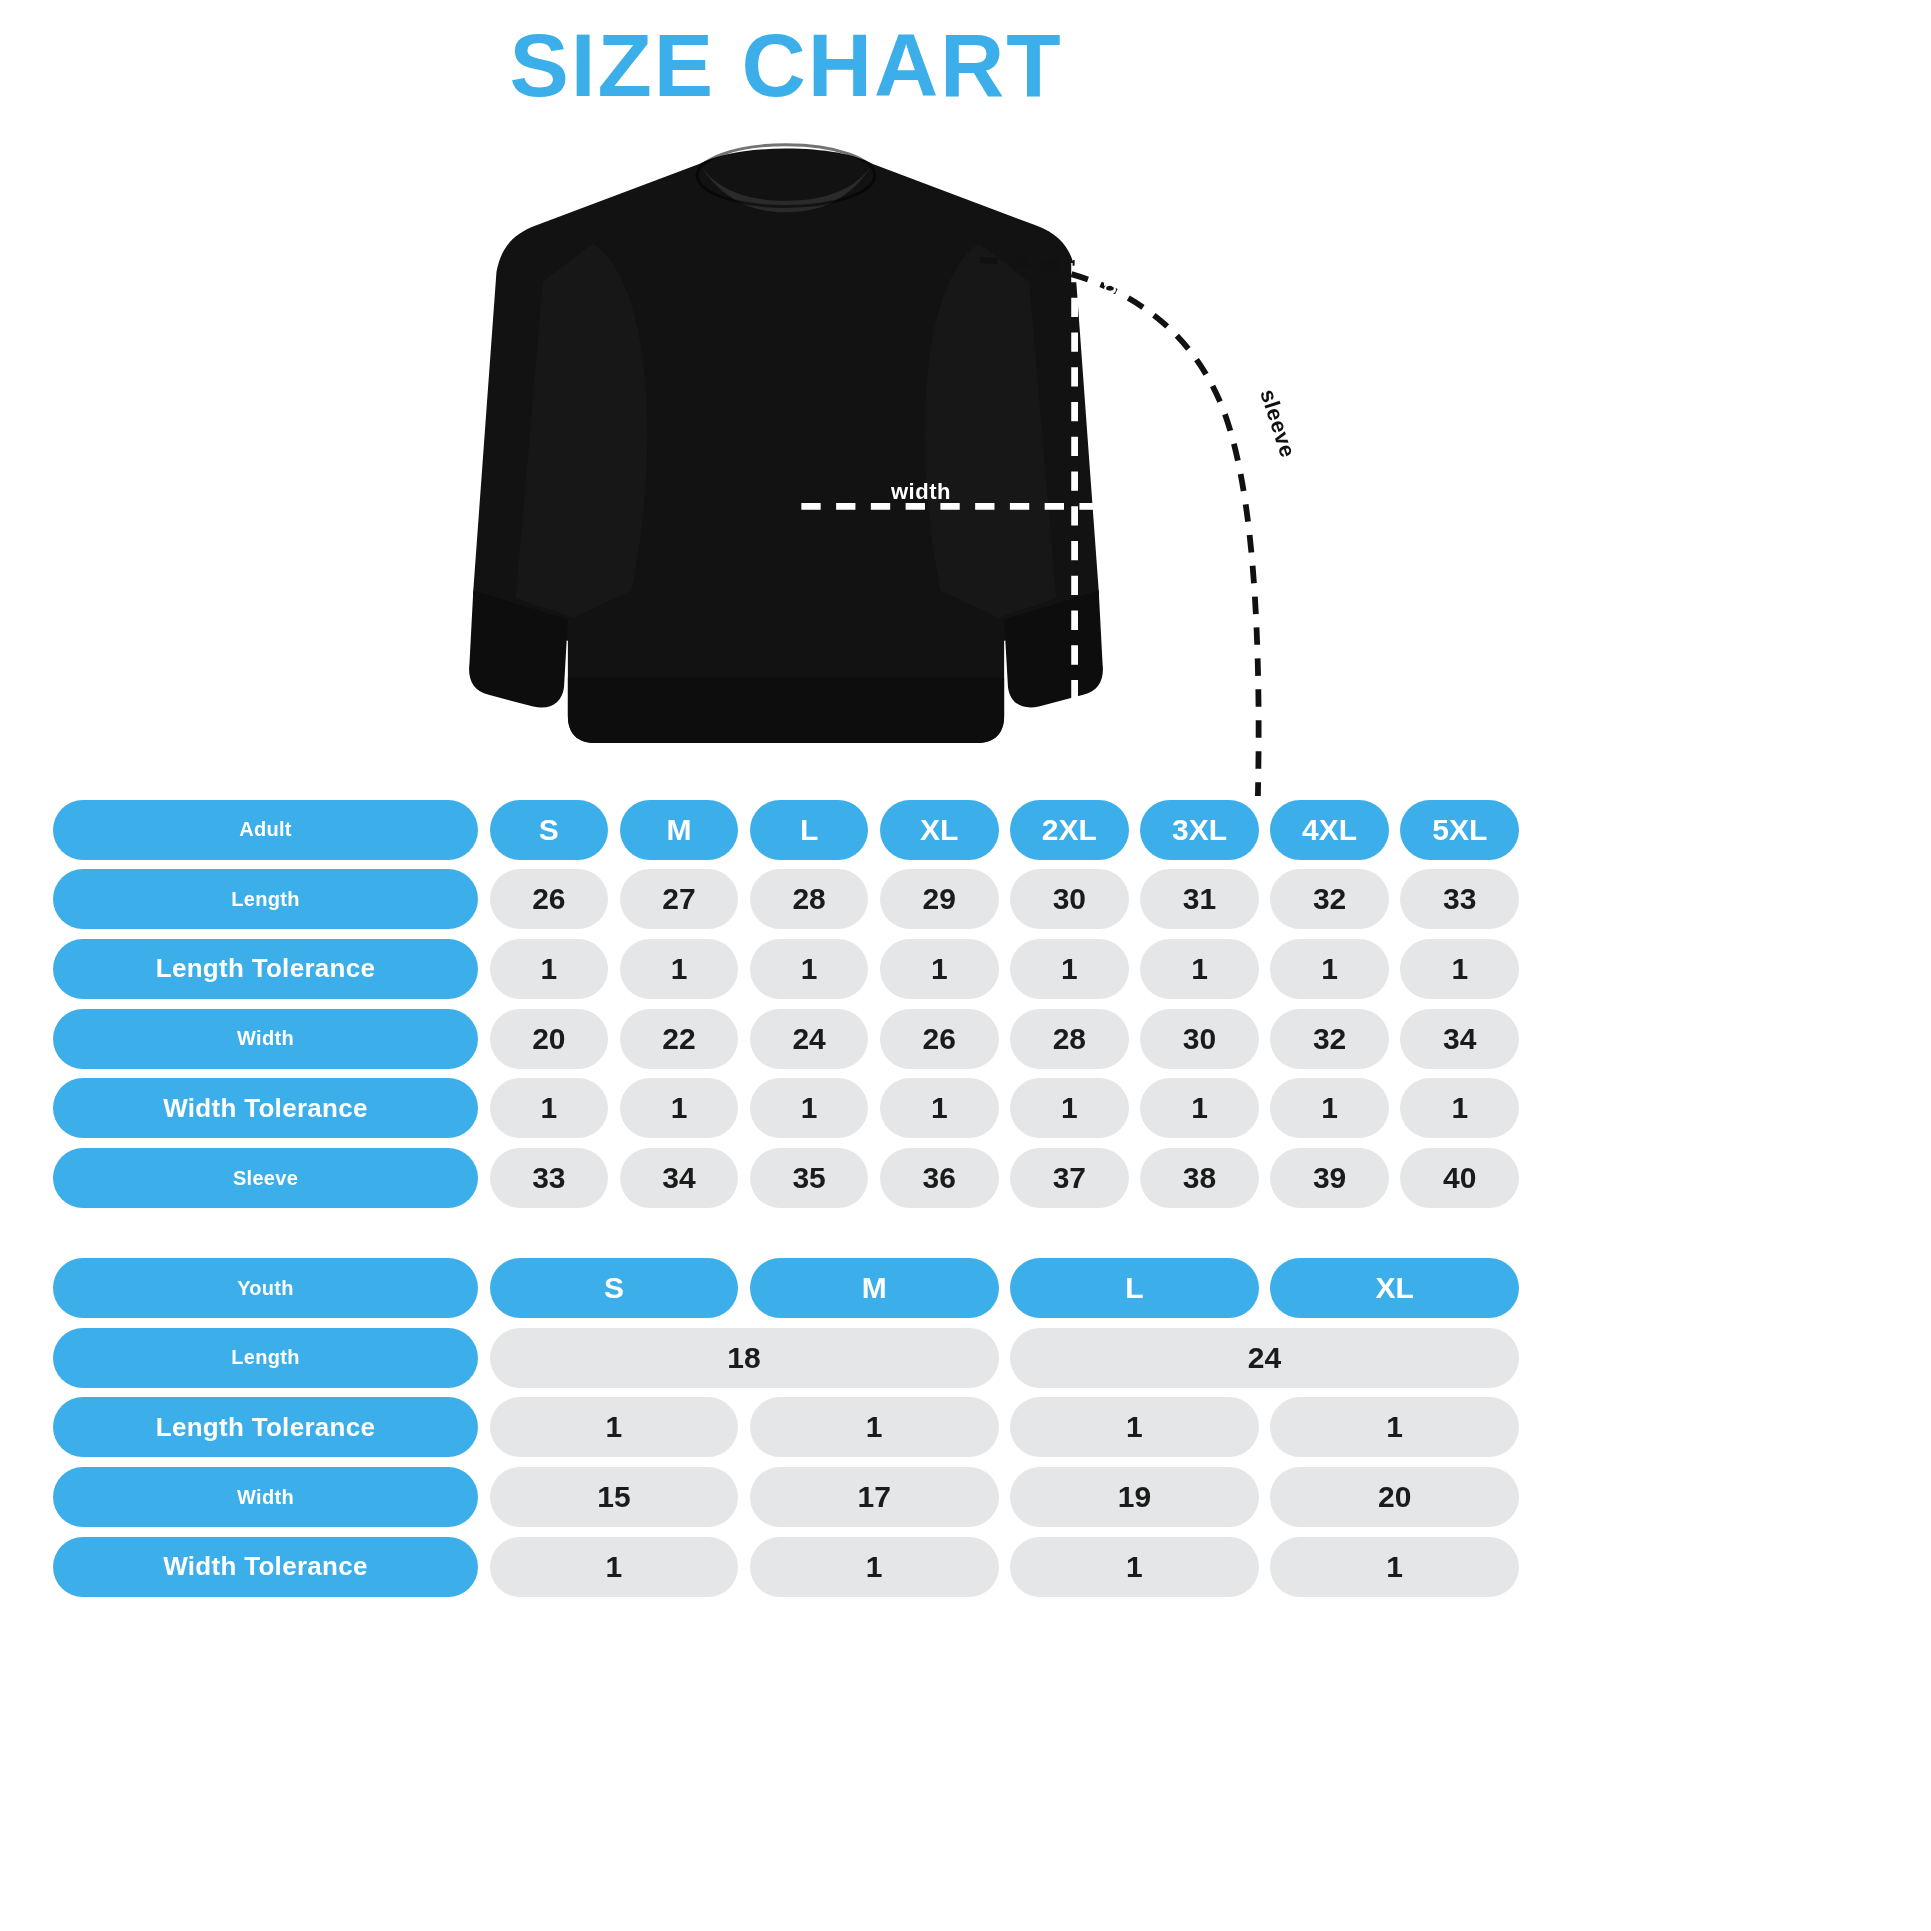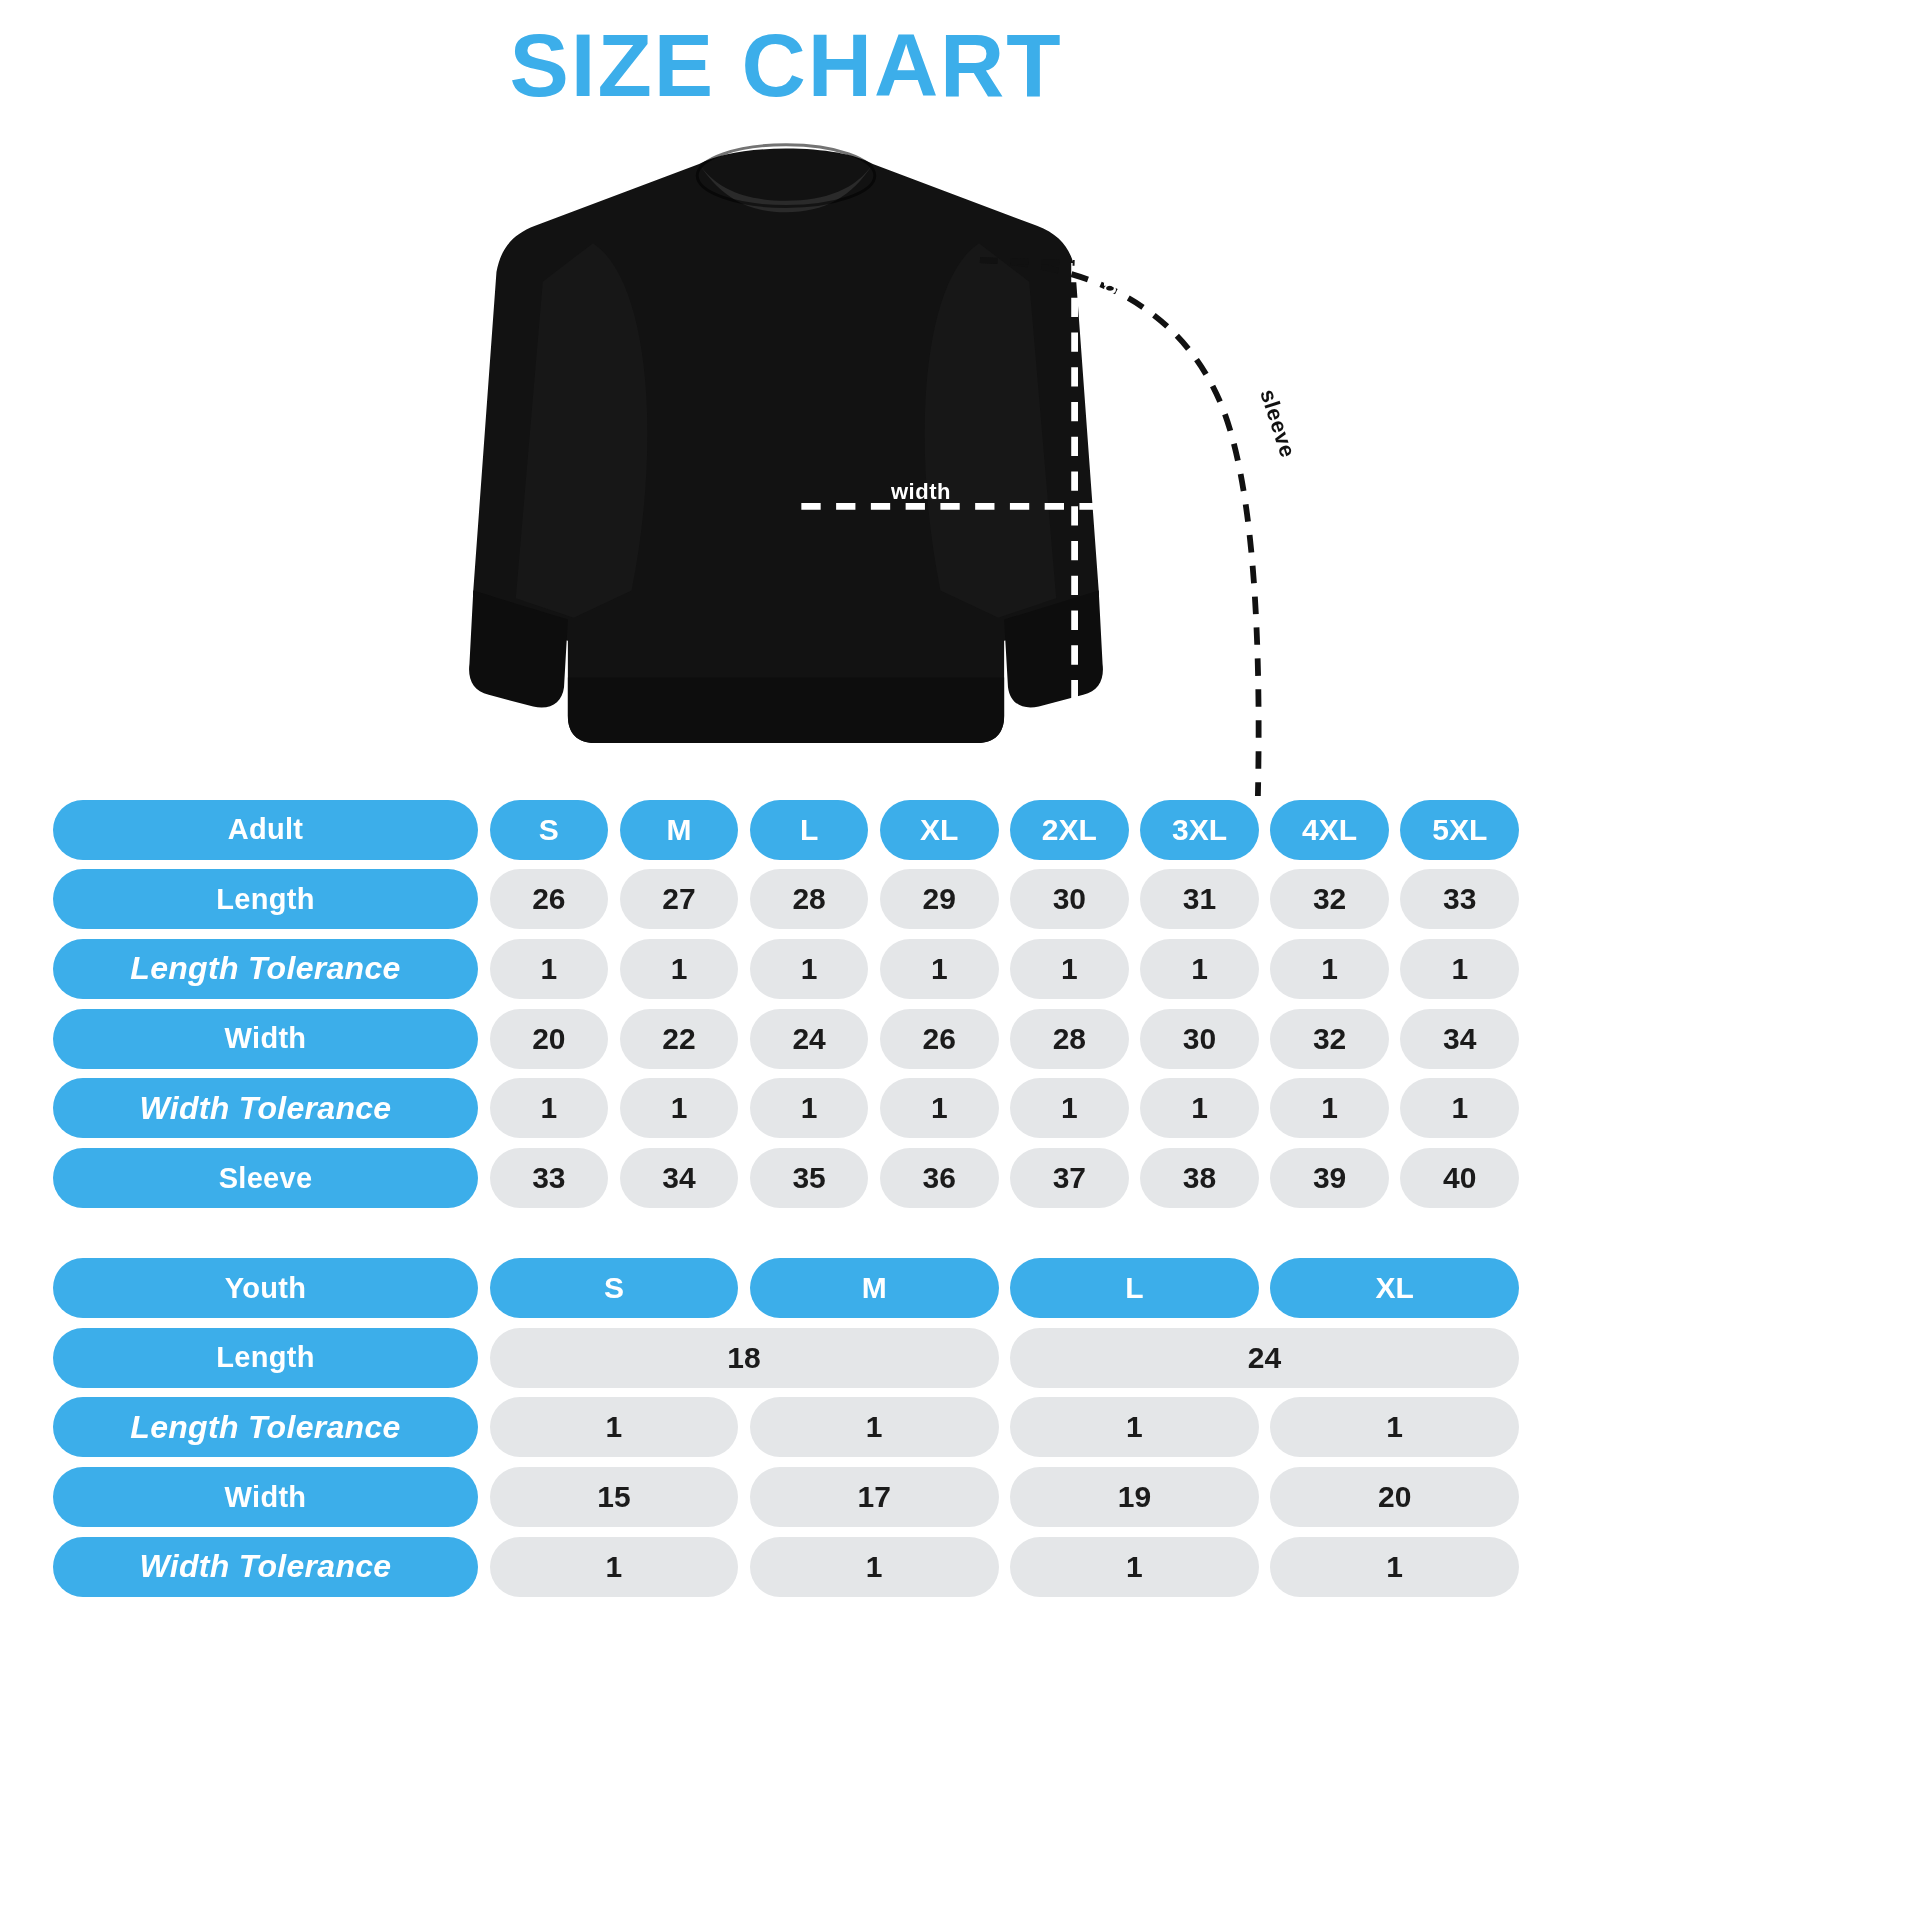"Adult" .rowhead { font-size: 29px -> 20px }
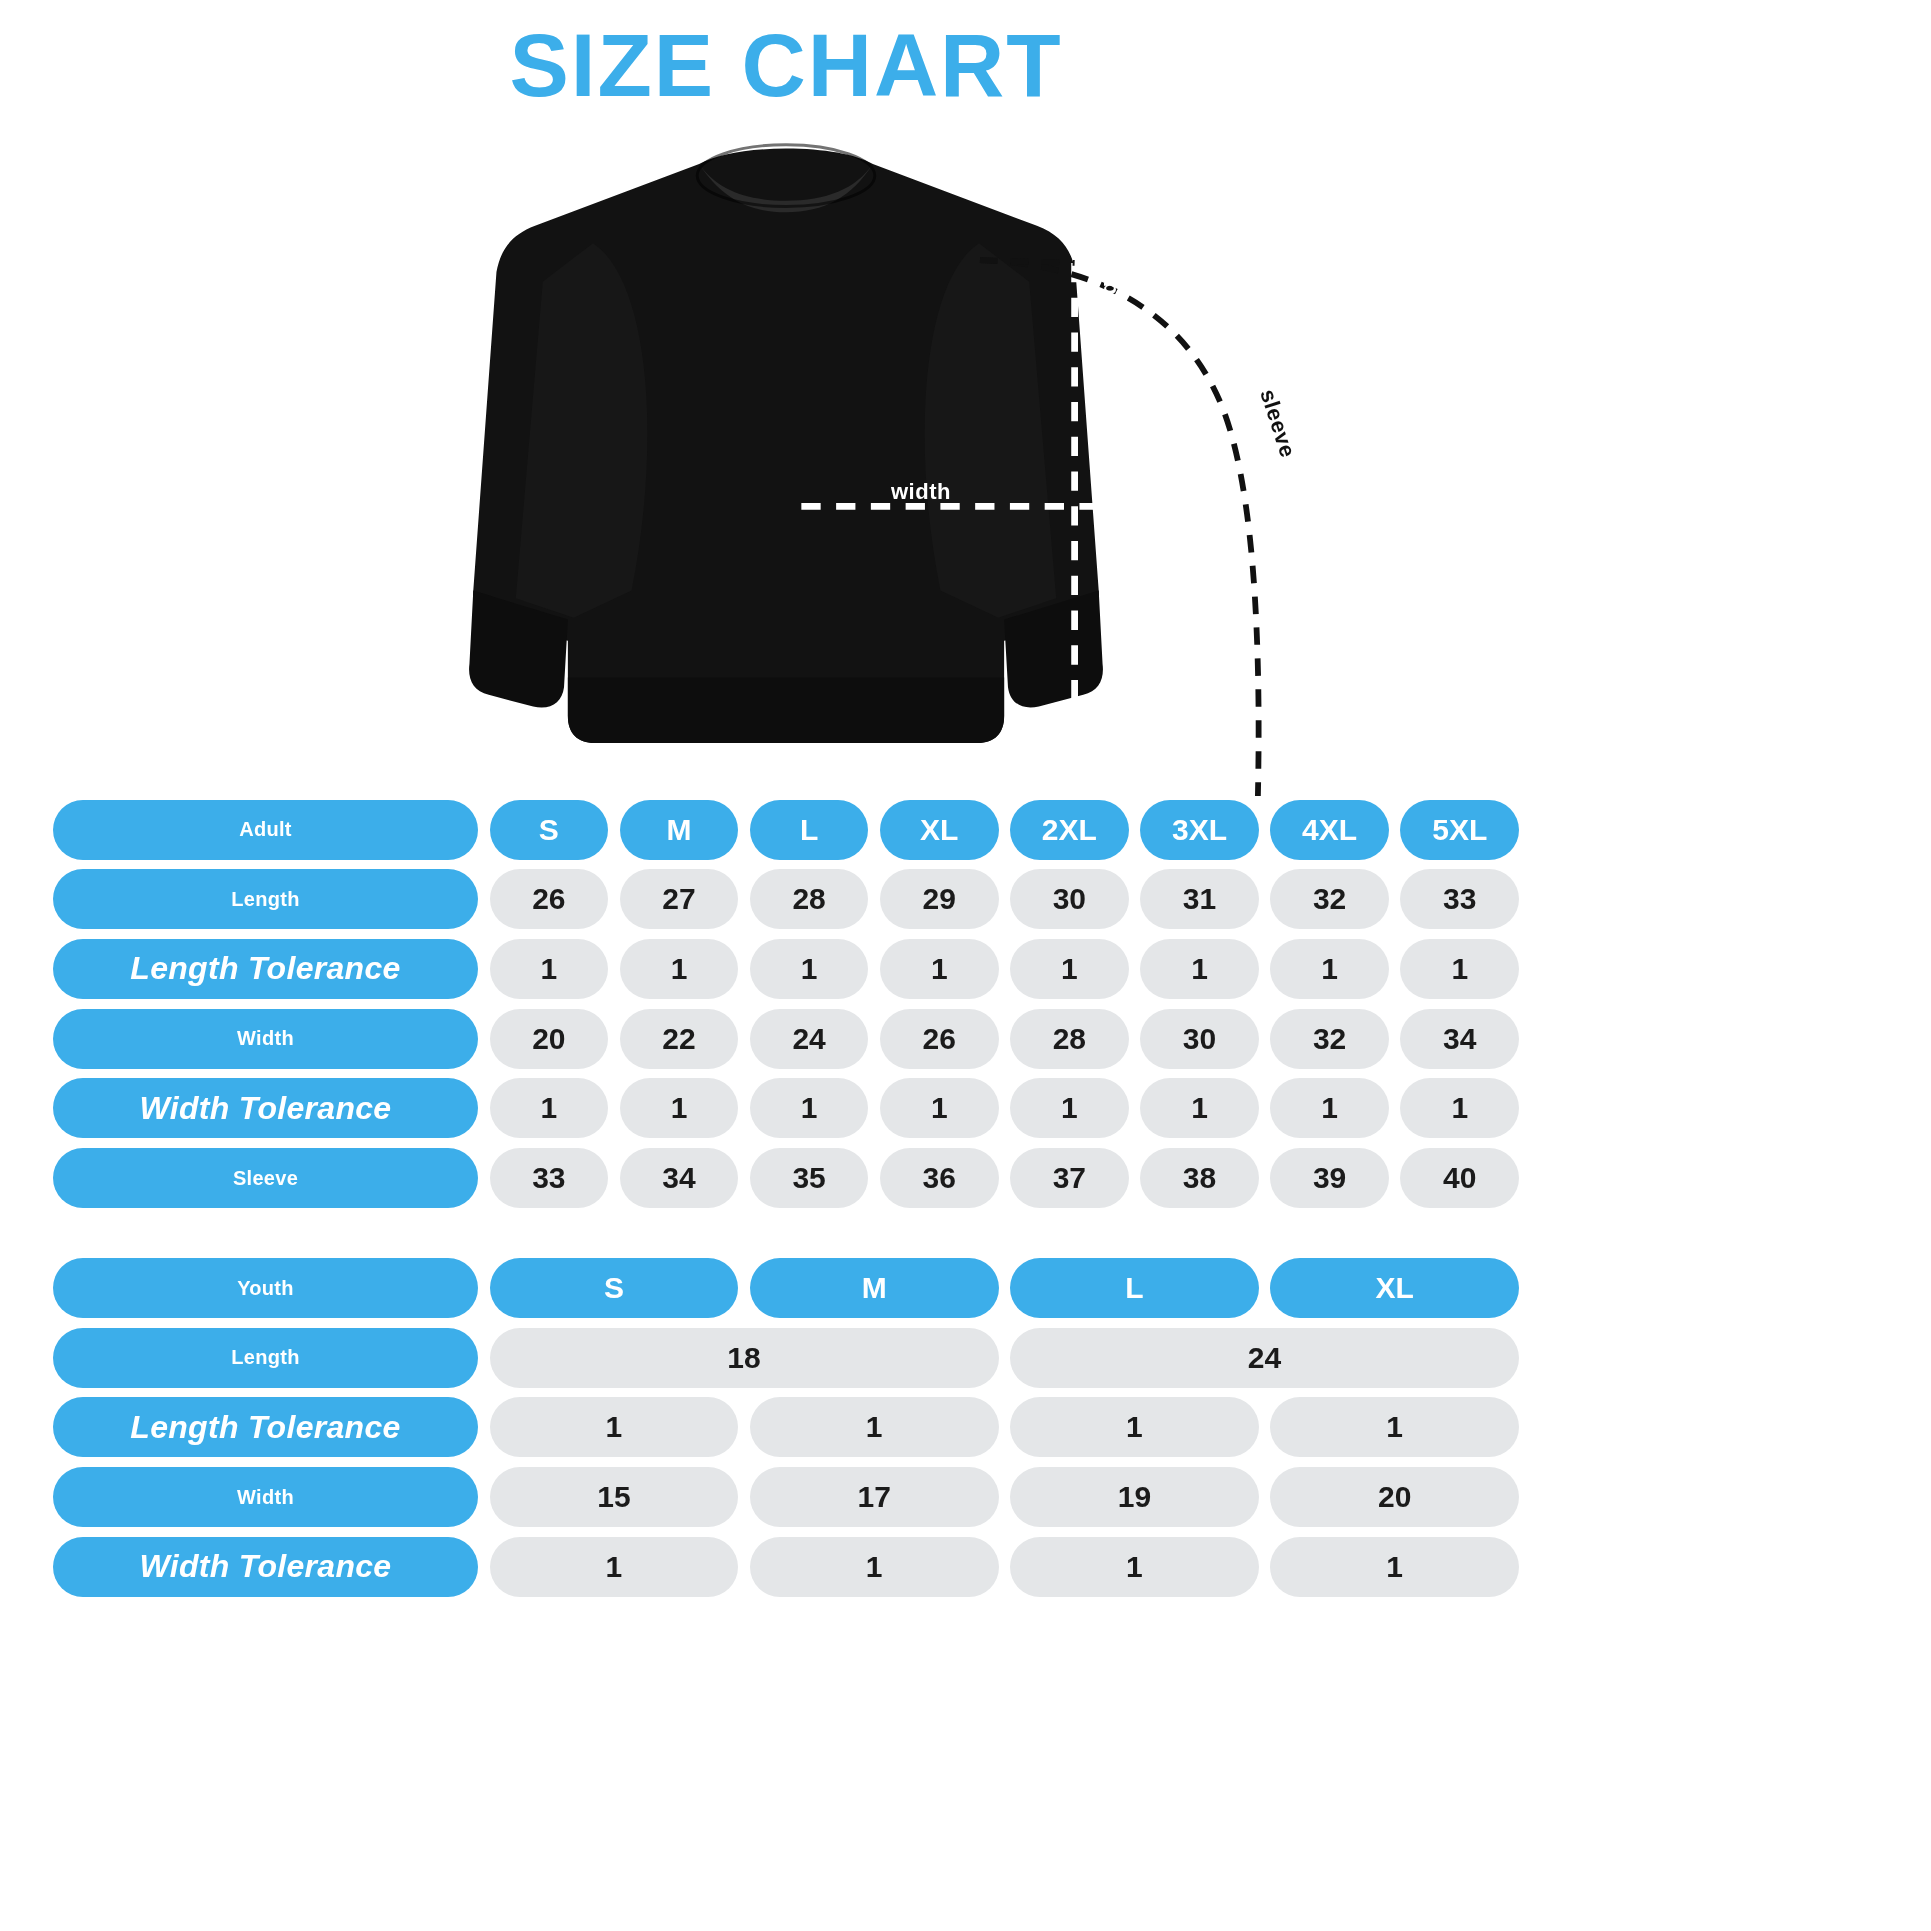"Length Tolerance" .rowhead.small { font-size: 32px -> 26px; font-style: italic -> none }
